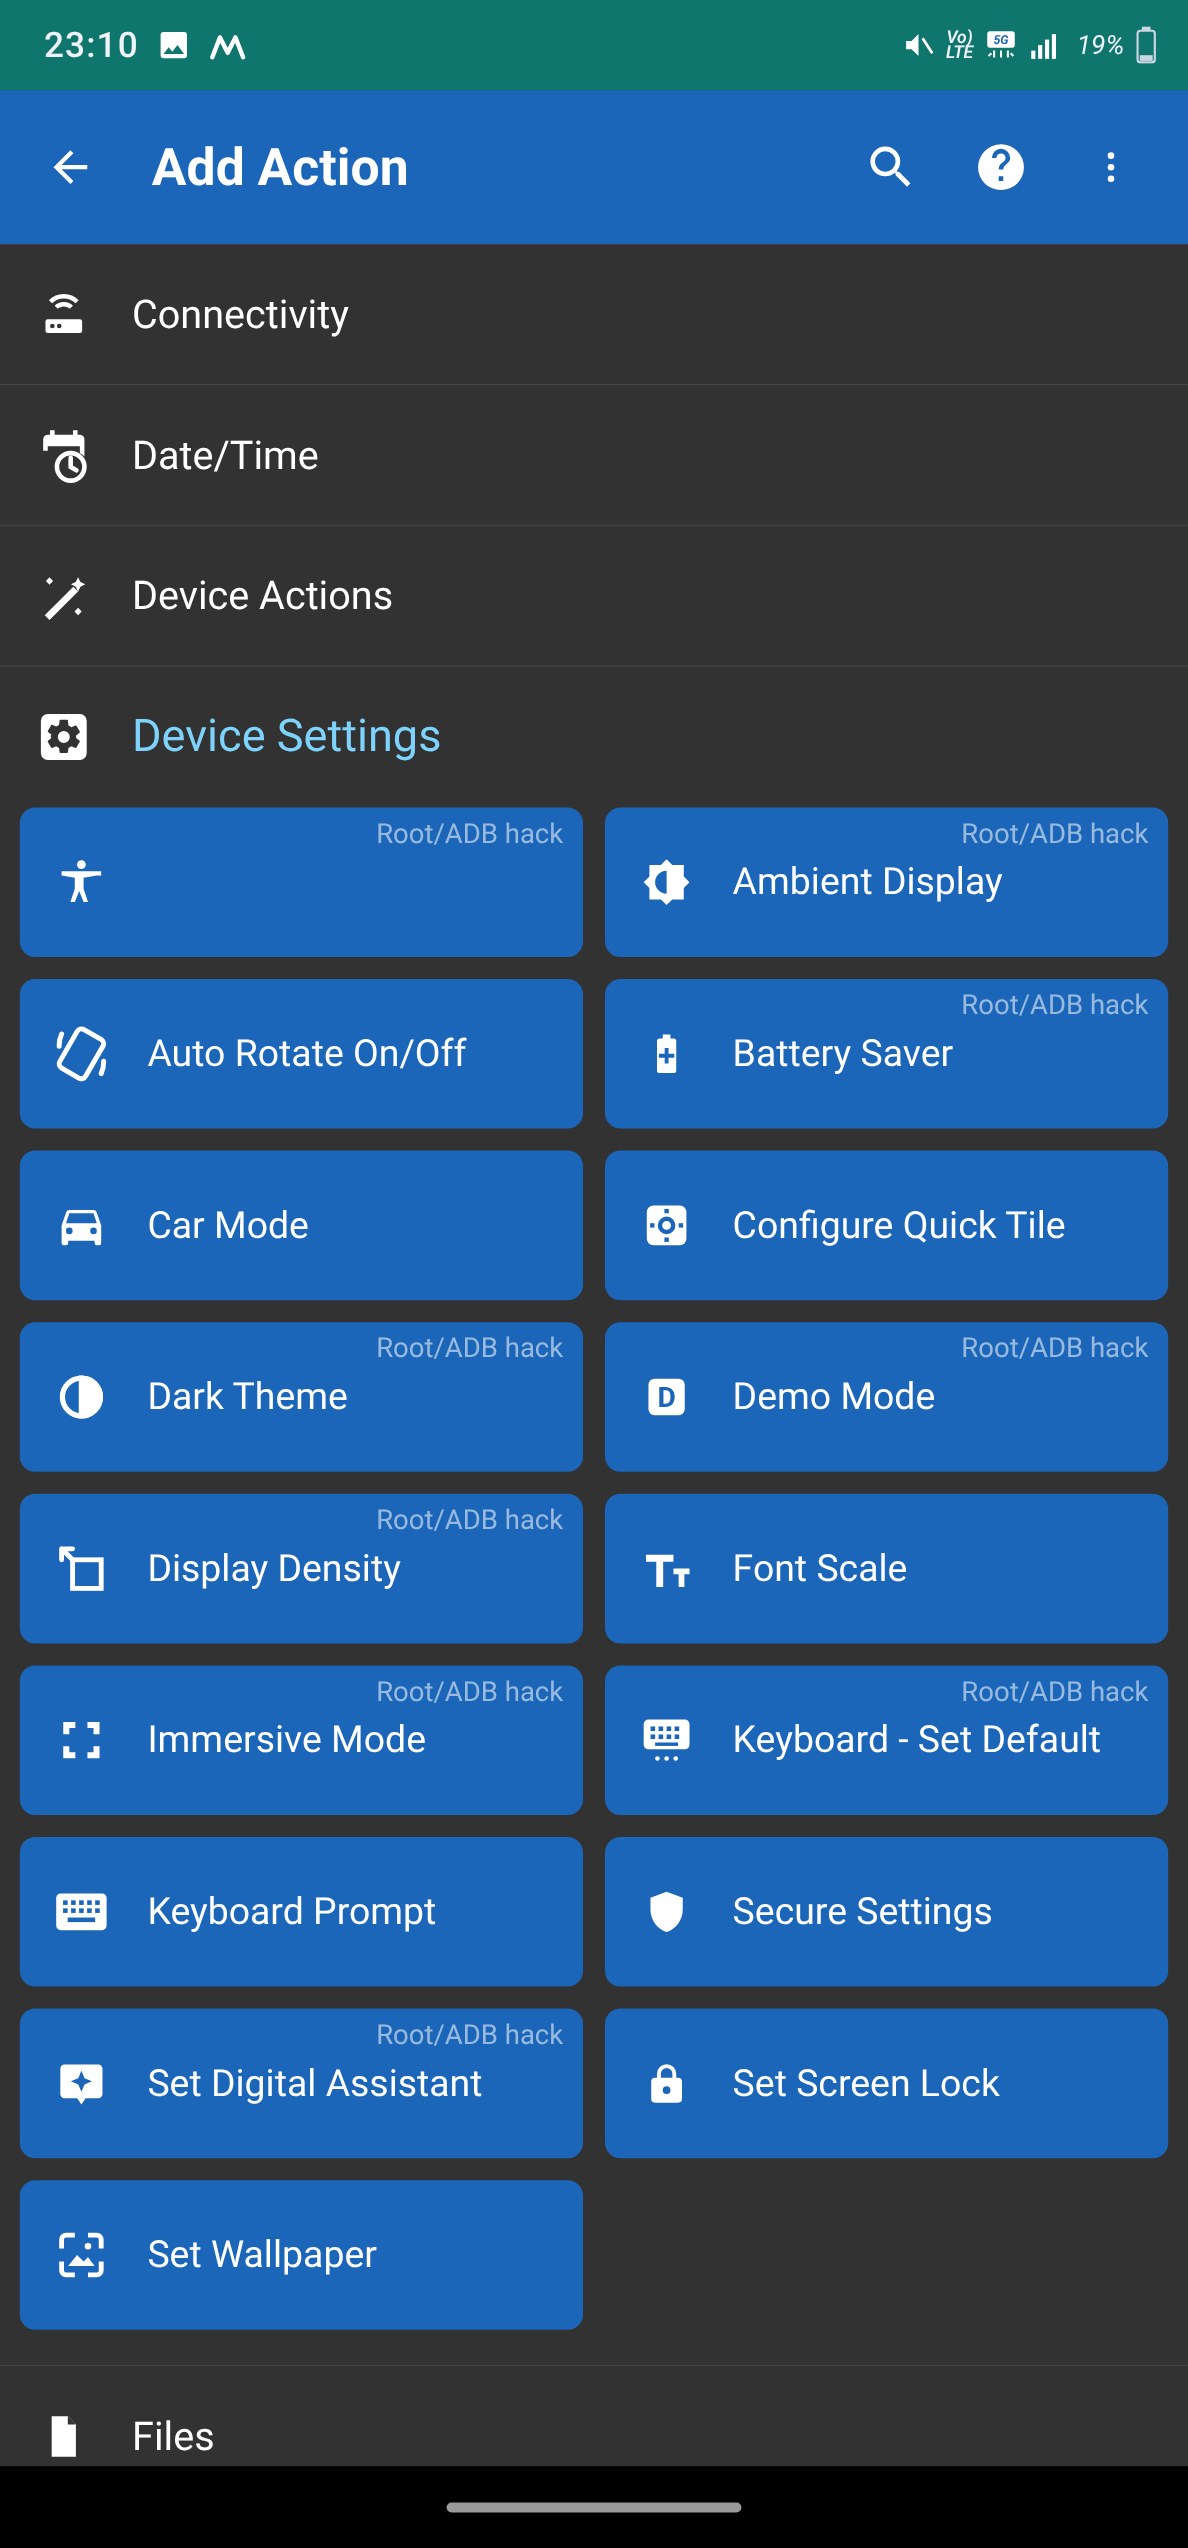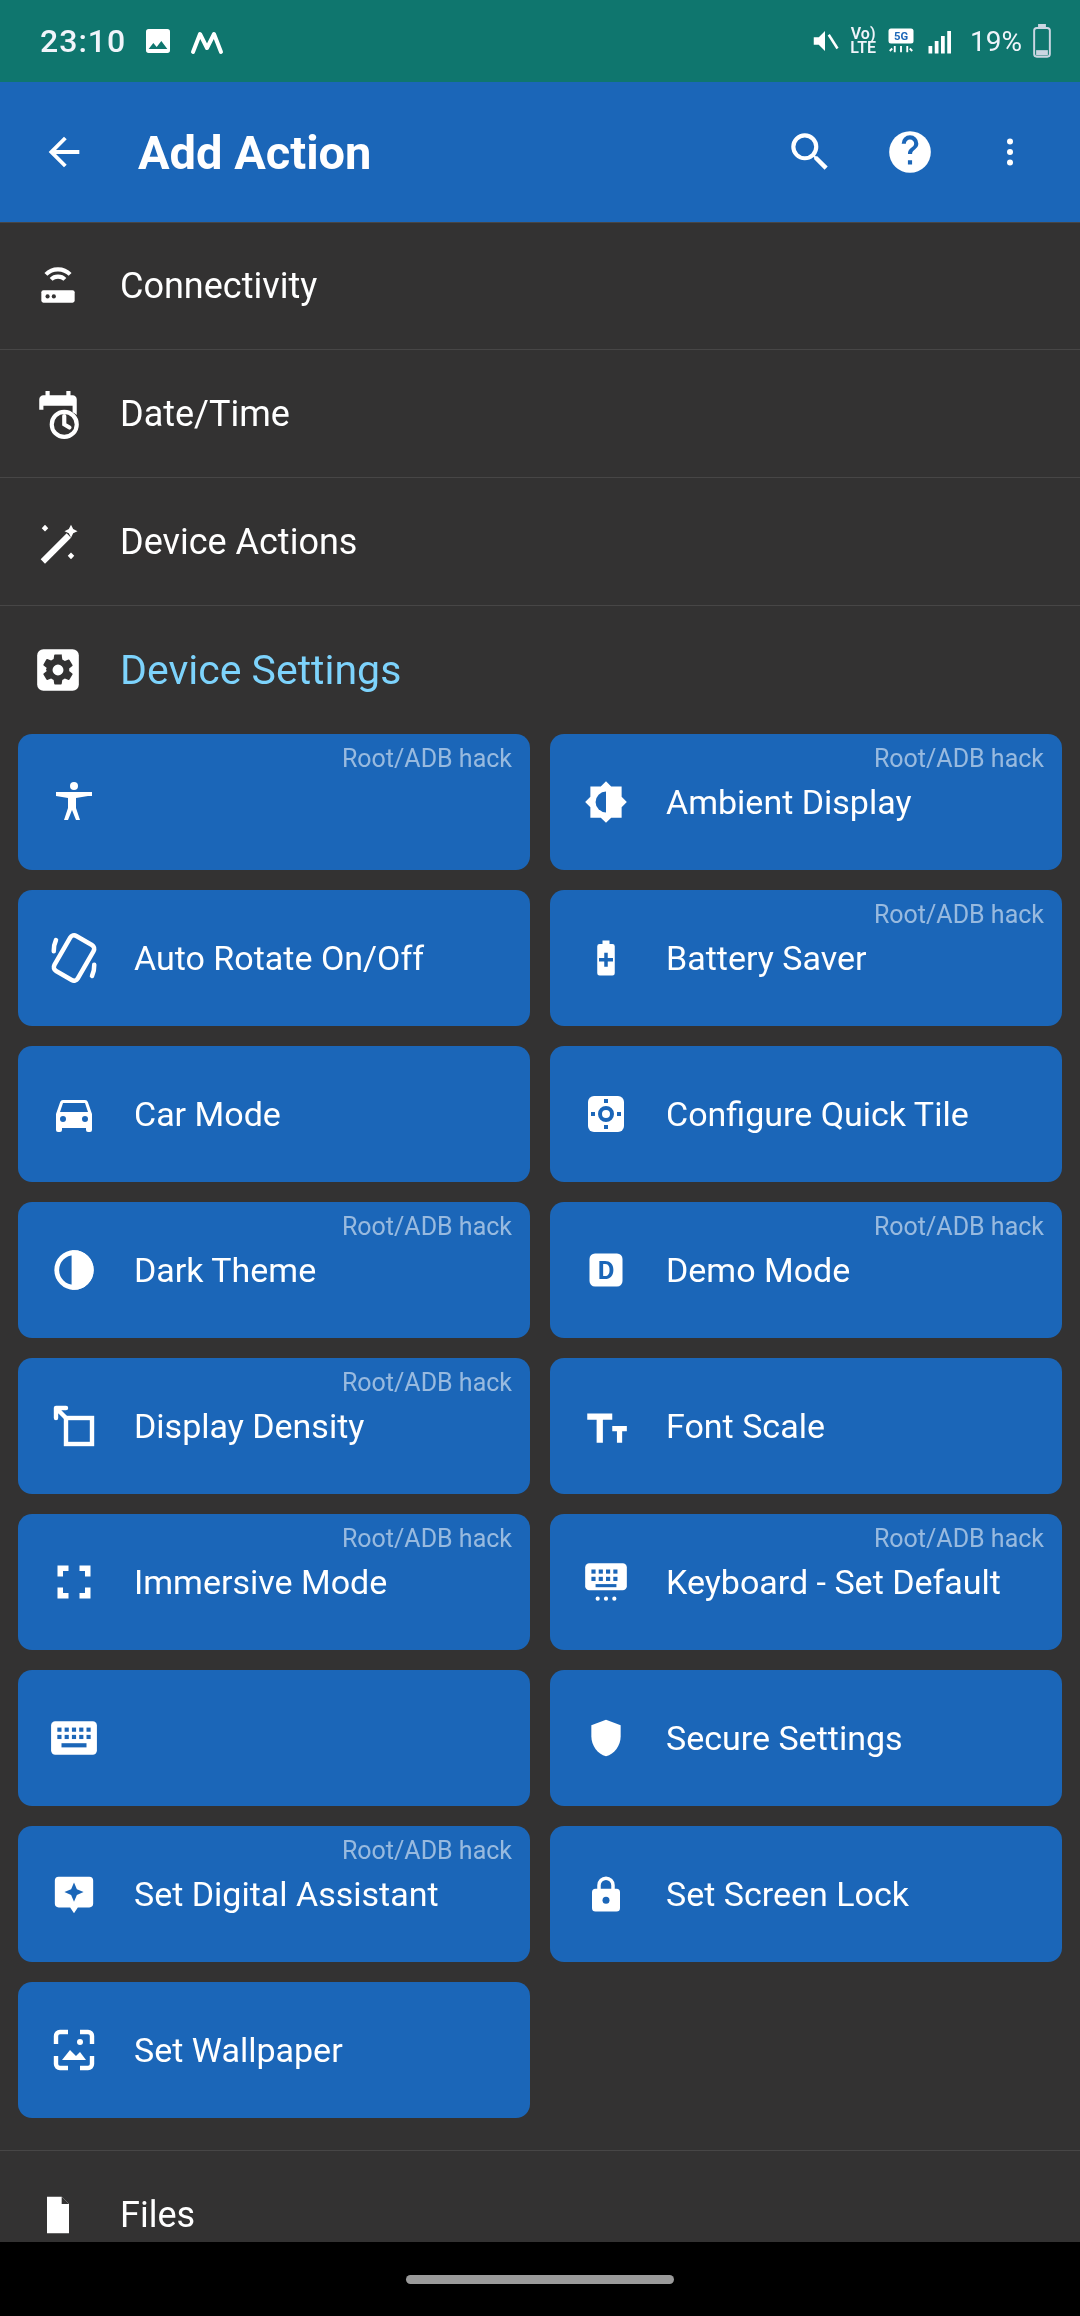"Vo)" .status-right { font-style: none -> italic }
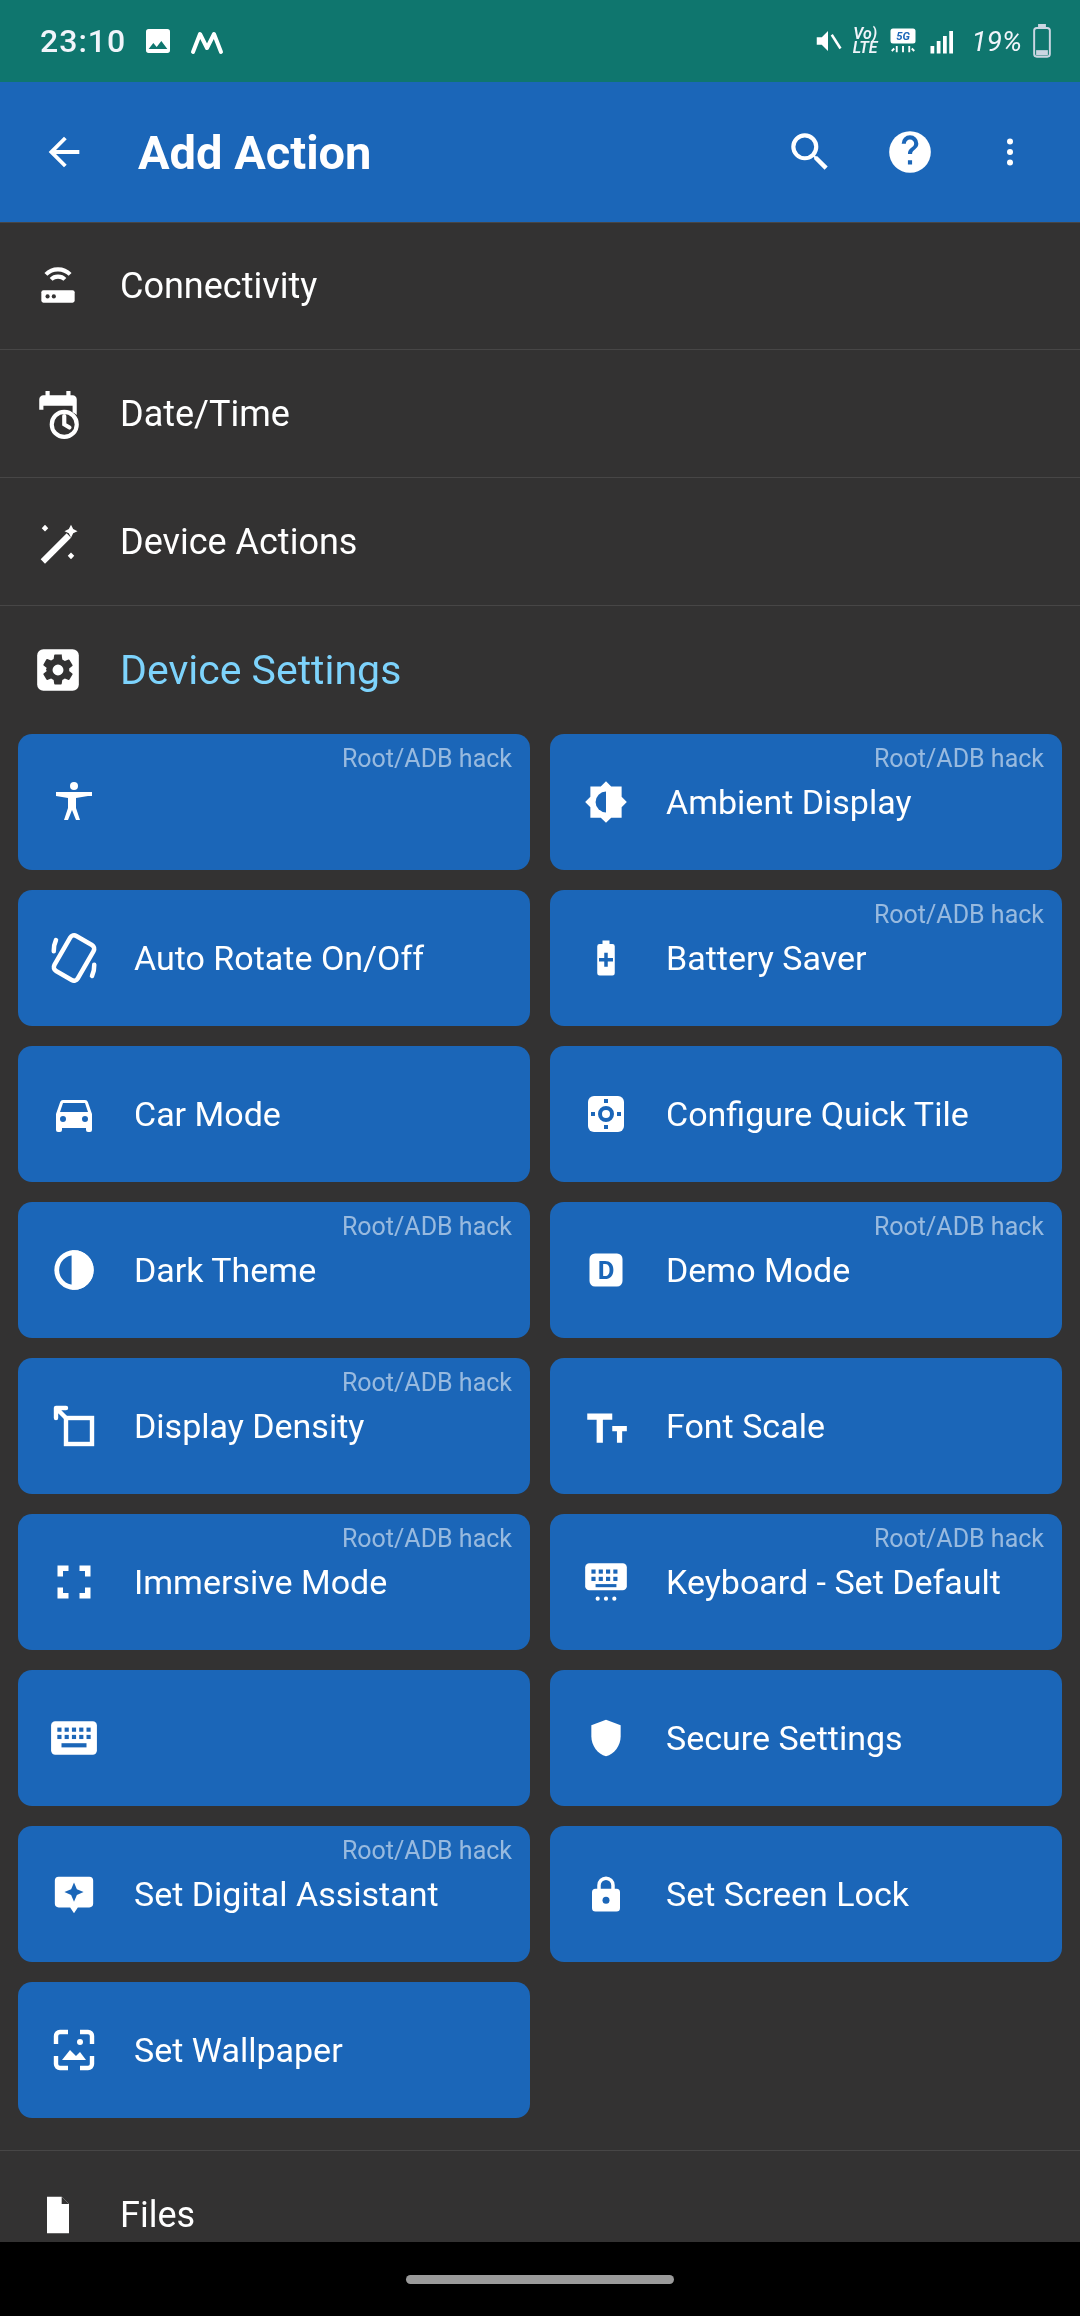"19%" .status-batt-text { font-size: 28px -> 24px }
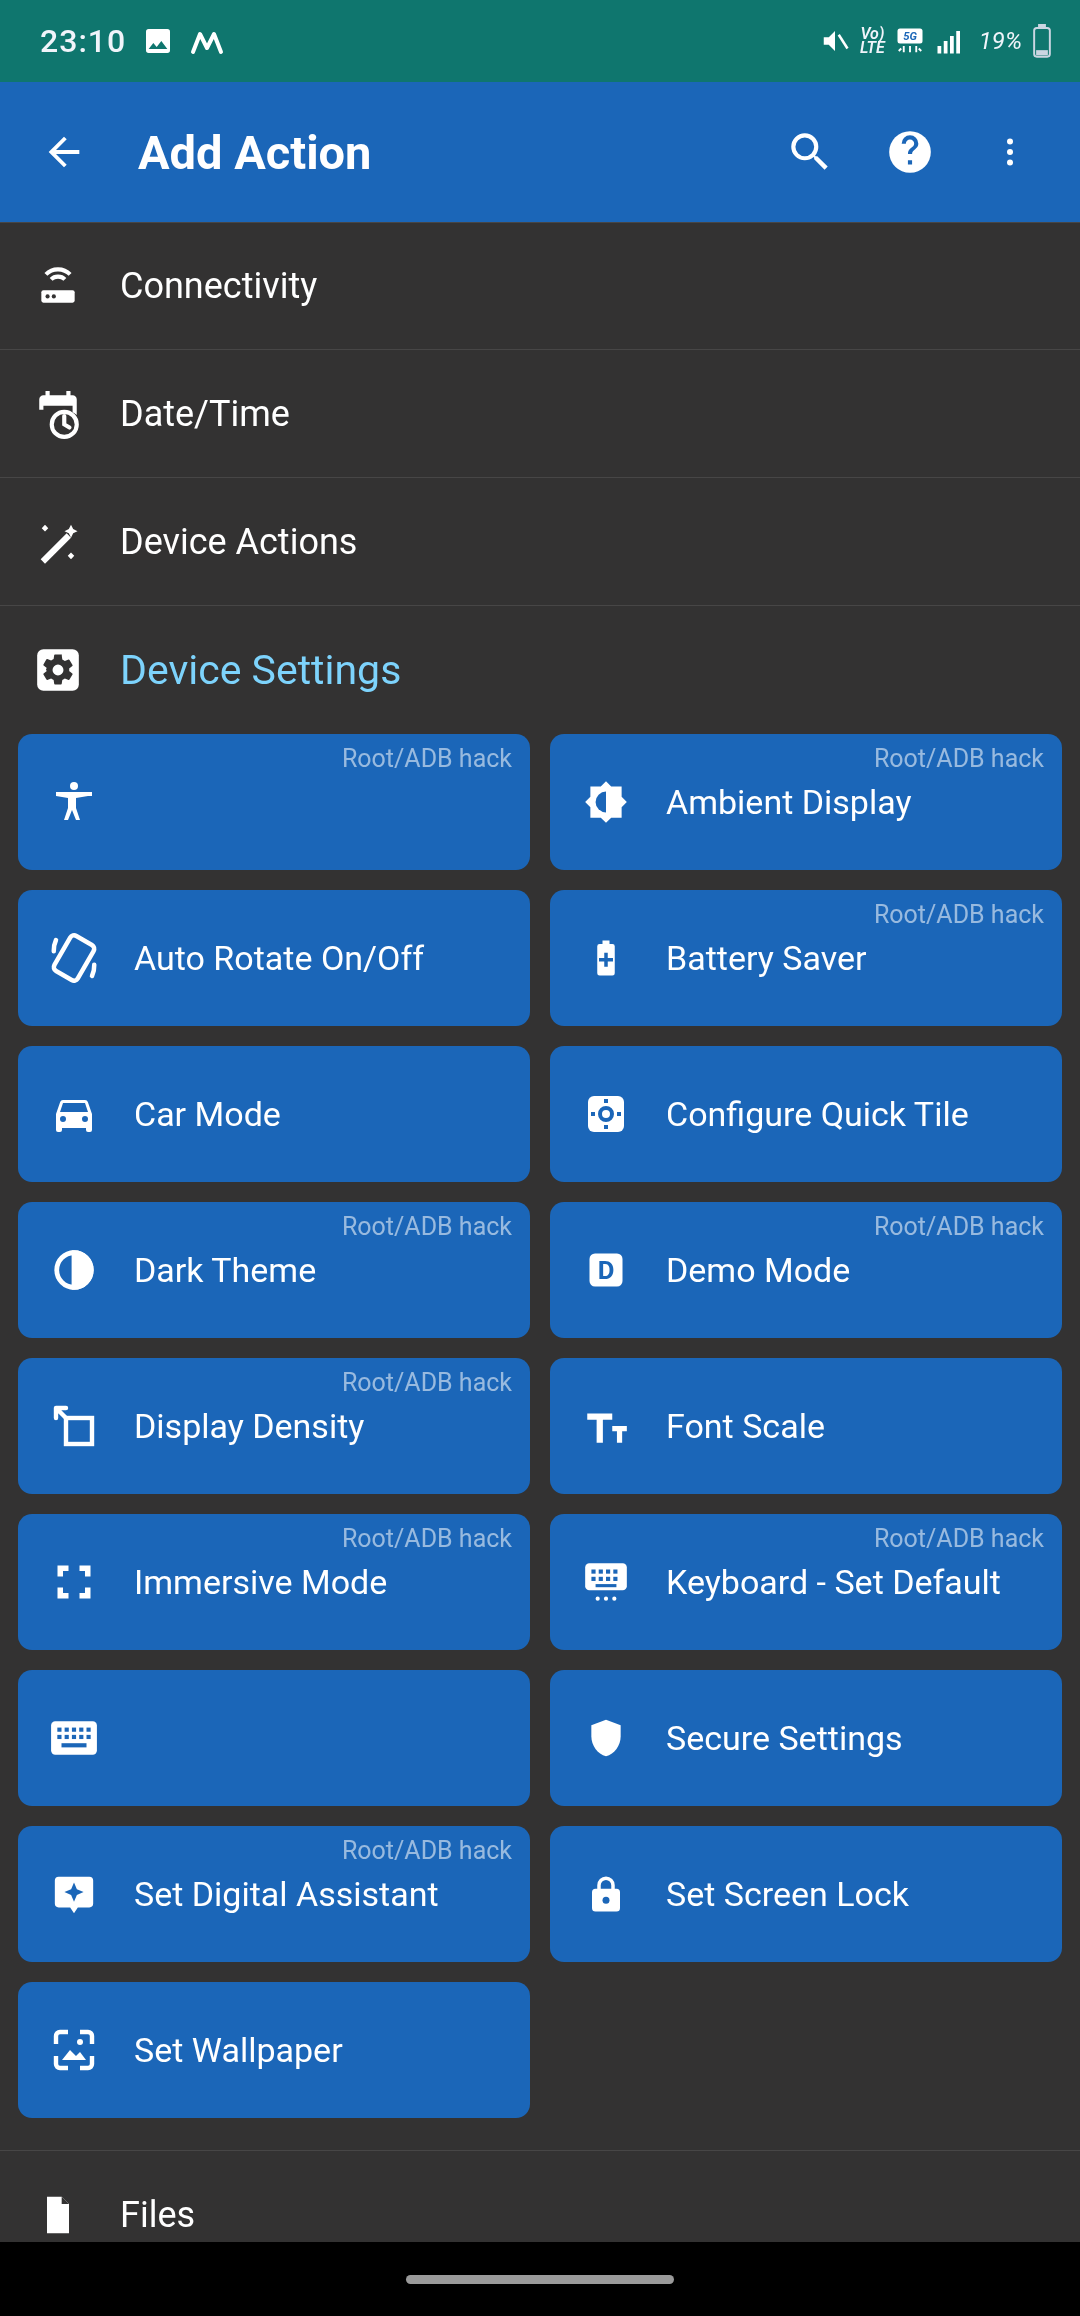"Keyboard Prompt" span.tile-label { html: none -> <span>Keyboard Prompt</span> }
